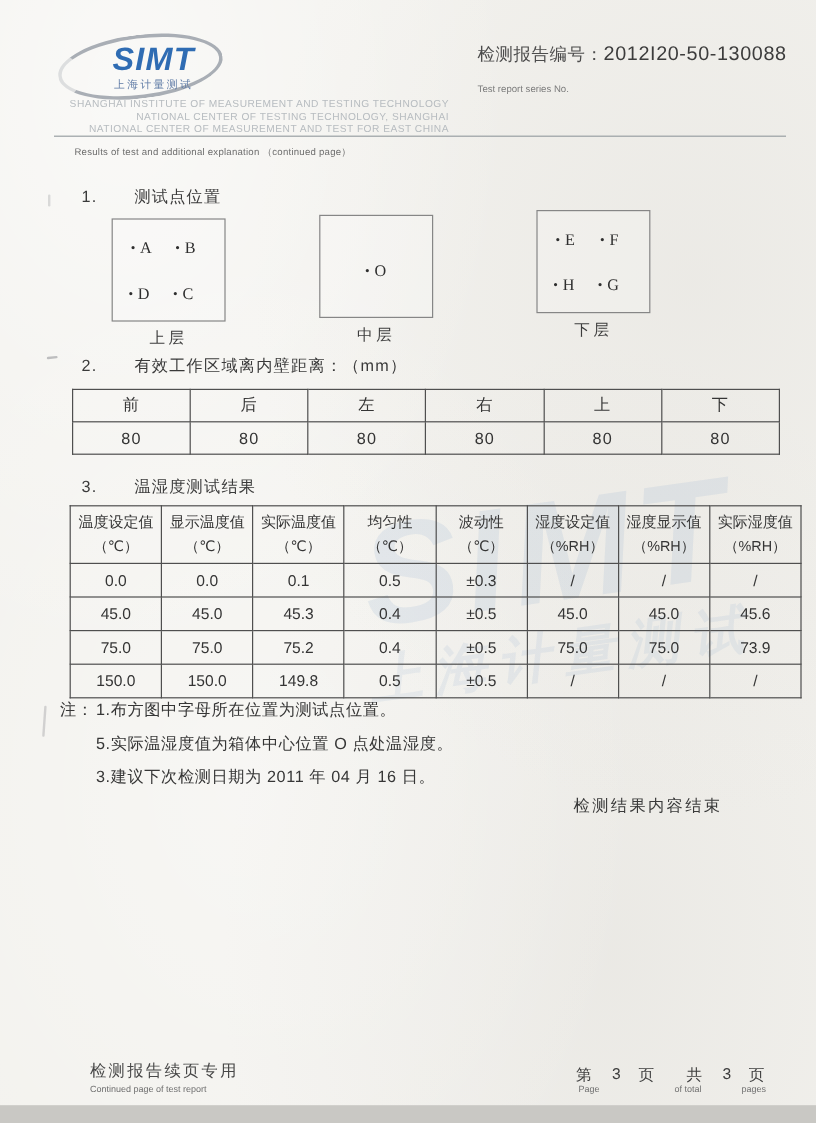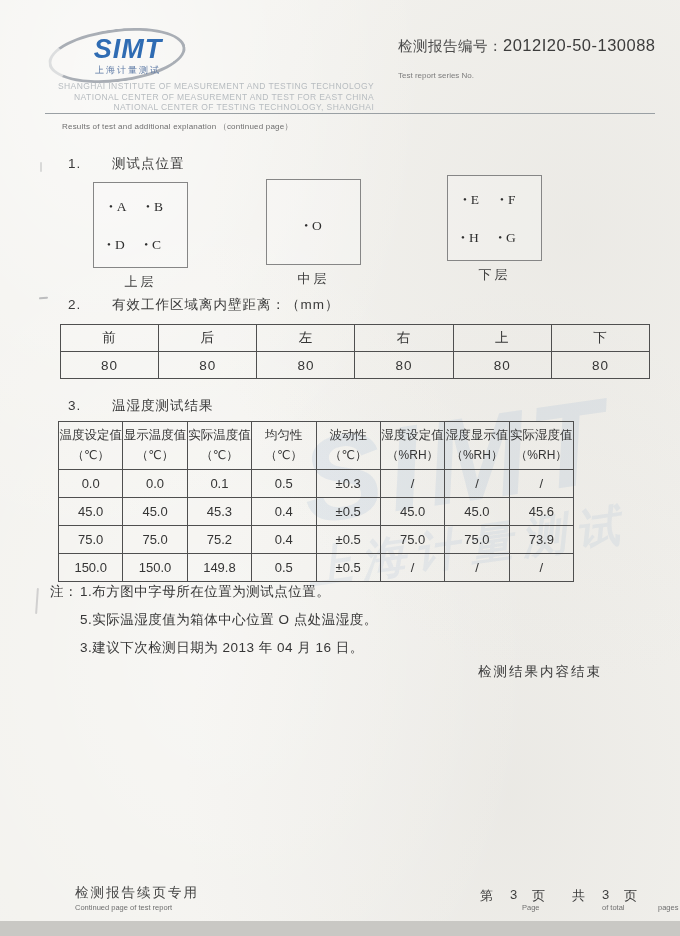"NATIONAL CENTER OF MEASUREMENT AND" div { order: before "NATIONAL CENTER OF TESTING TECHNOLOGY," -> after "NATIONAL CENTER OF TESTING TECHNOLOGY," }
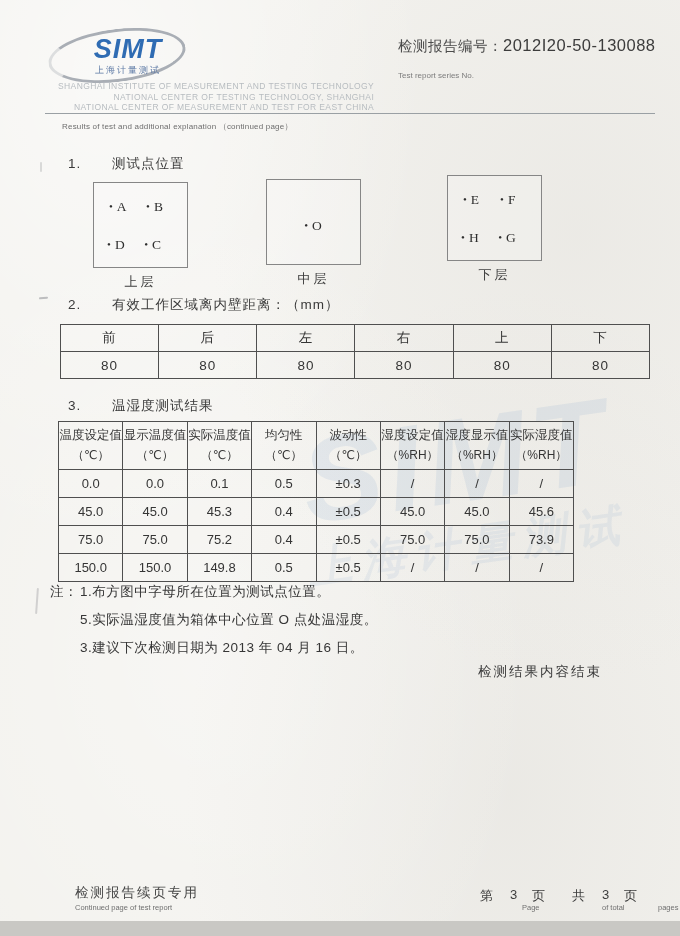"温度设定值" .t3 { width: 516px -> 610px }
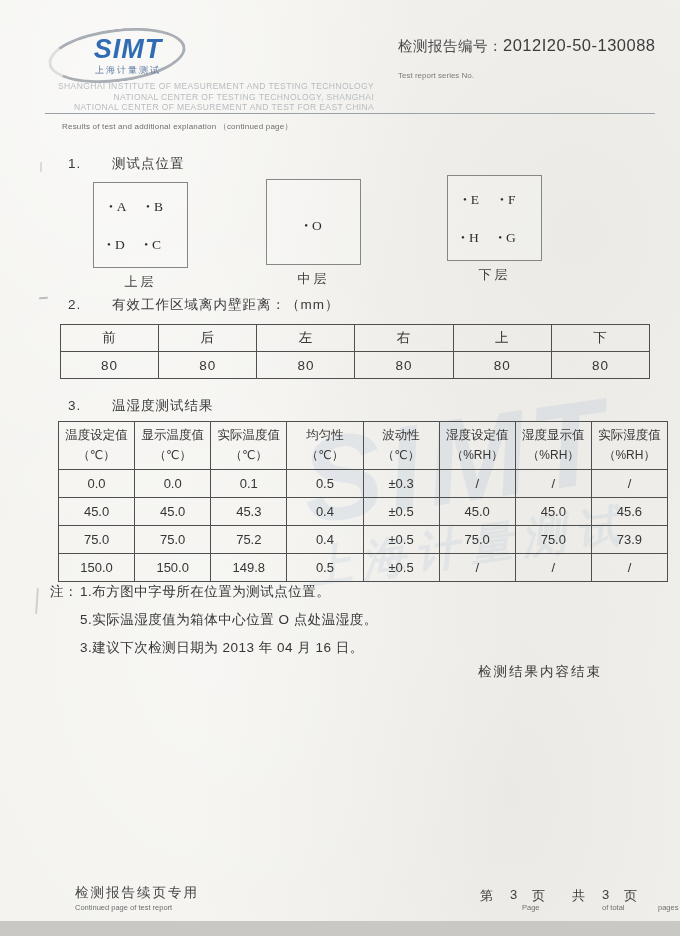"3.建议下次检测日期为 2013 年 04 月" div.note-line { text: 2013 -> 2011 }
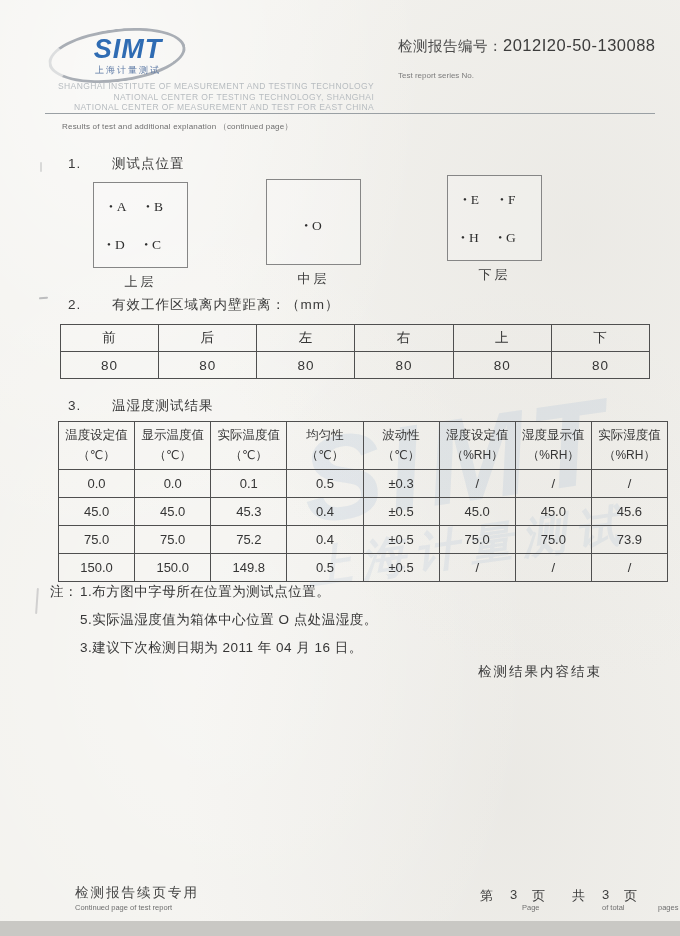"Page" .footer-right .sub { margin-left: 40px -> none }
